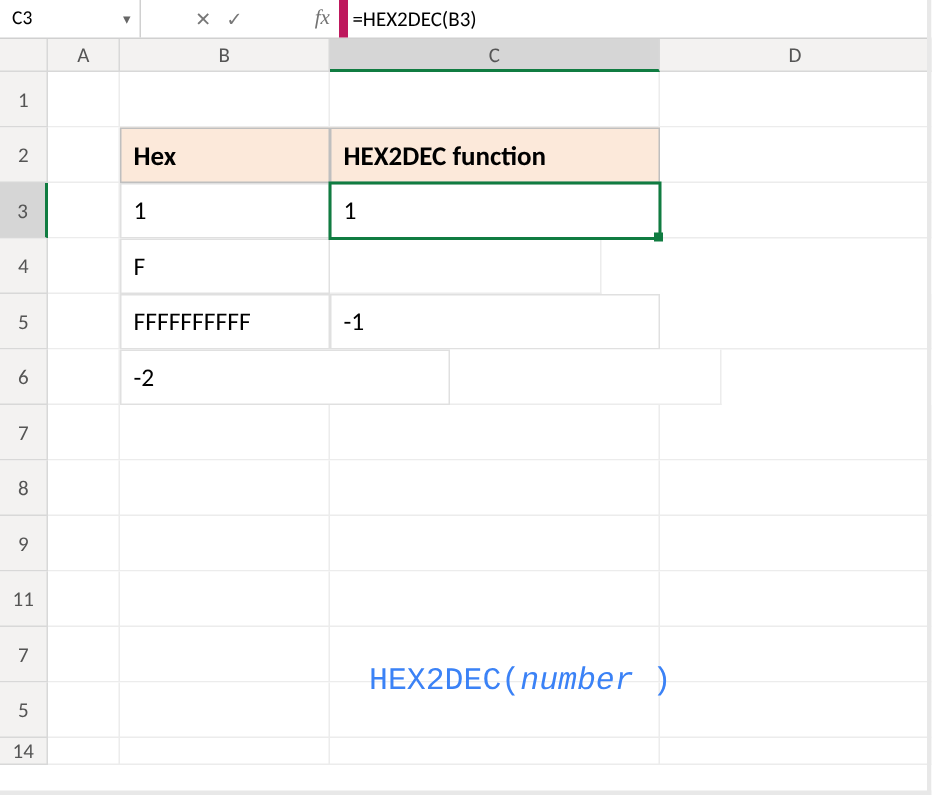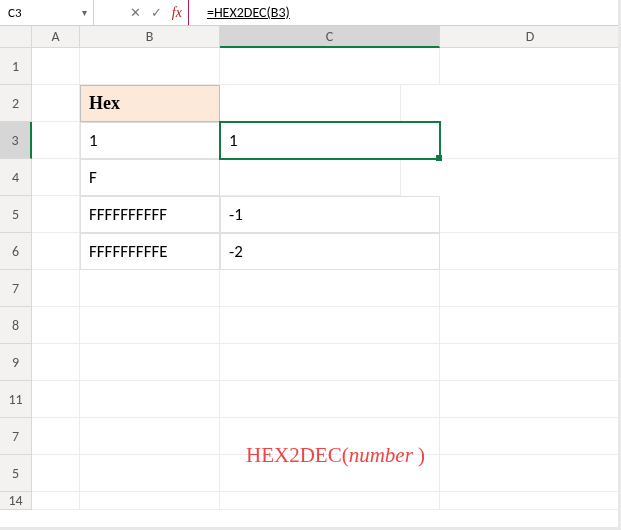"fx" .fb-icons .fx { color: #b91c1c -> #737373; margin-left: none -> 38px }
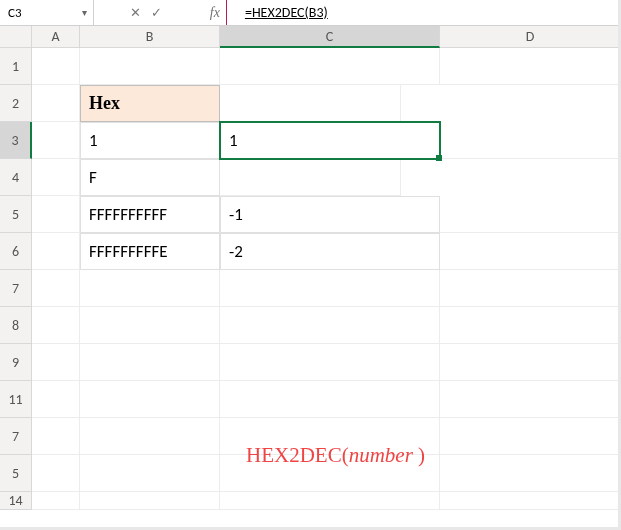"=HEX2DEC(B3)" .formula-input { border-left: 1px solid #be185d -> 6px solid #be185d; padding-left: 18px -> 3px; text-decoration: underline -> none }
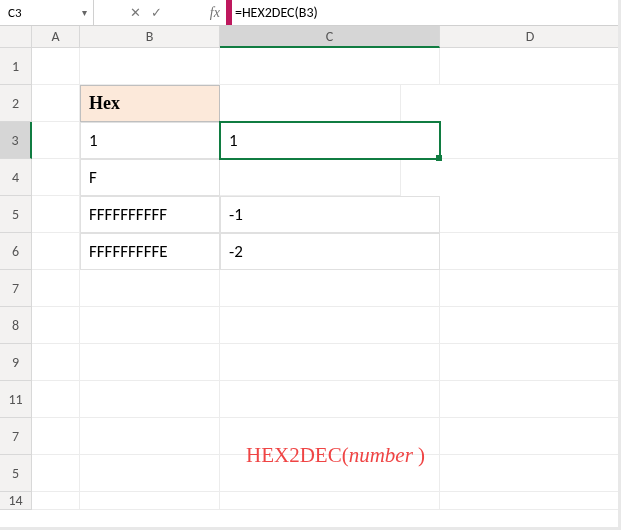"Hex" .th { font-family: Liberation Serif, serif -> none }
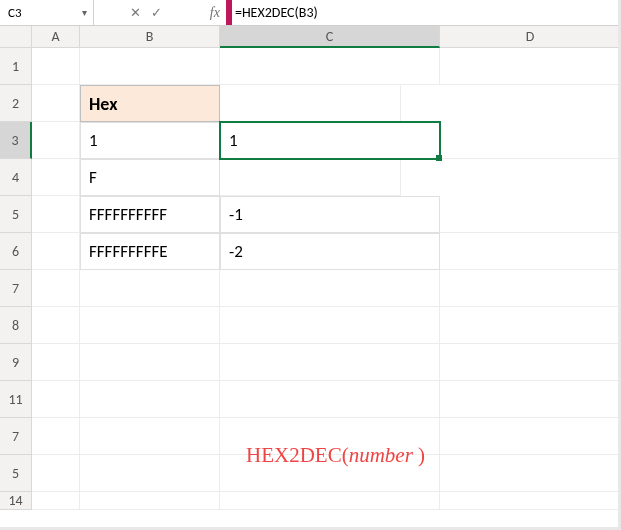"HEX2DEC function" div.cell { html: none -> <div> <span>HEX2DEC function</span> </div> }
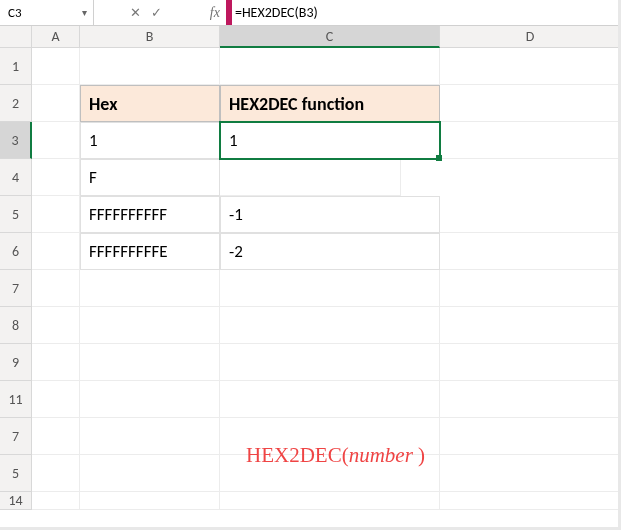"FFFFFFFFFE" div.cell { html: <div> <span>FFFFFFFFFE</span> </div> -> none }
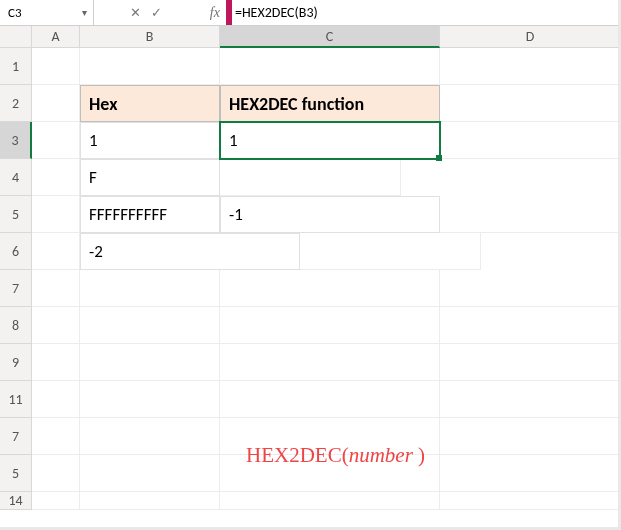"HEX2DEC(number )" .syntax-hint { color: #ef4444 -> #3b82f6; font-family: Liberation Serif, serif -> Liberation Mono, monospace }
